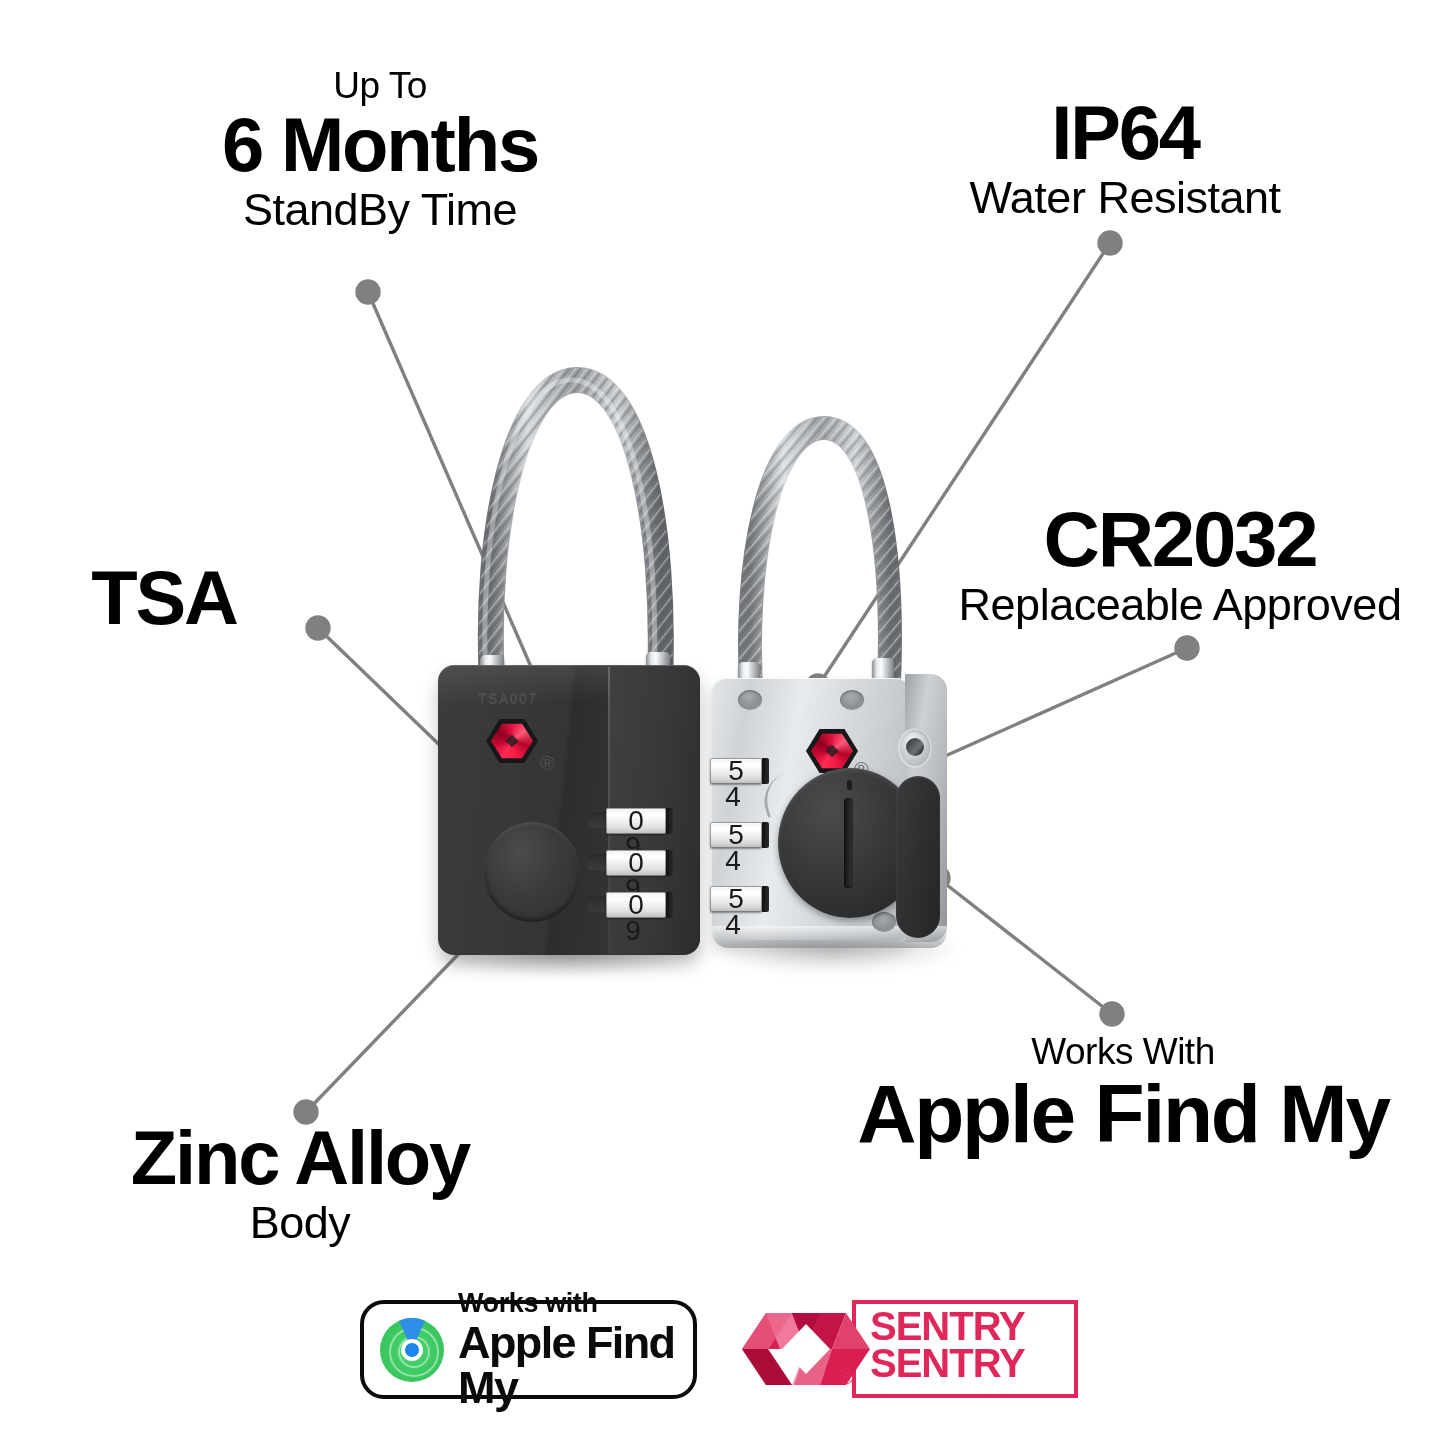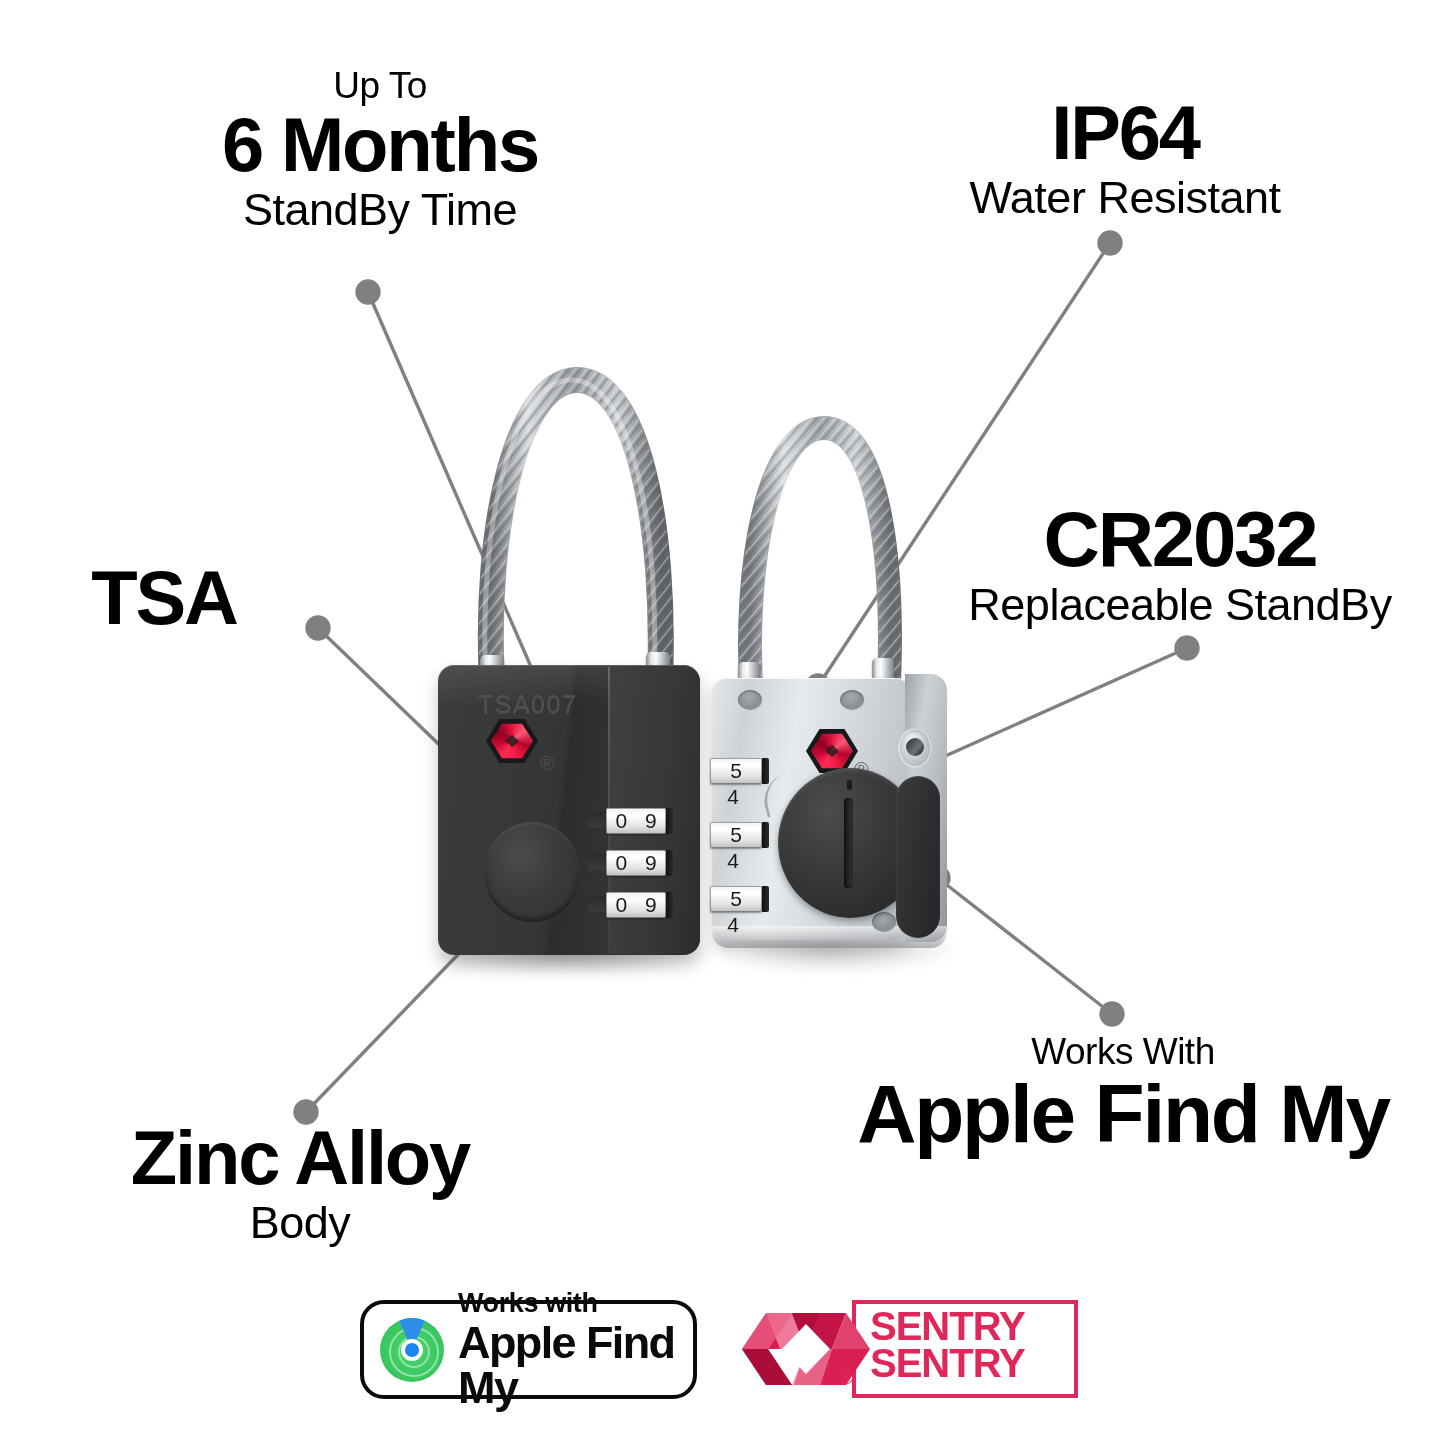"Replaceable StandBy" div.cal-sub { text: StandBy -> Approved }
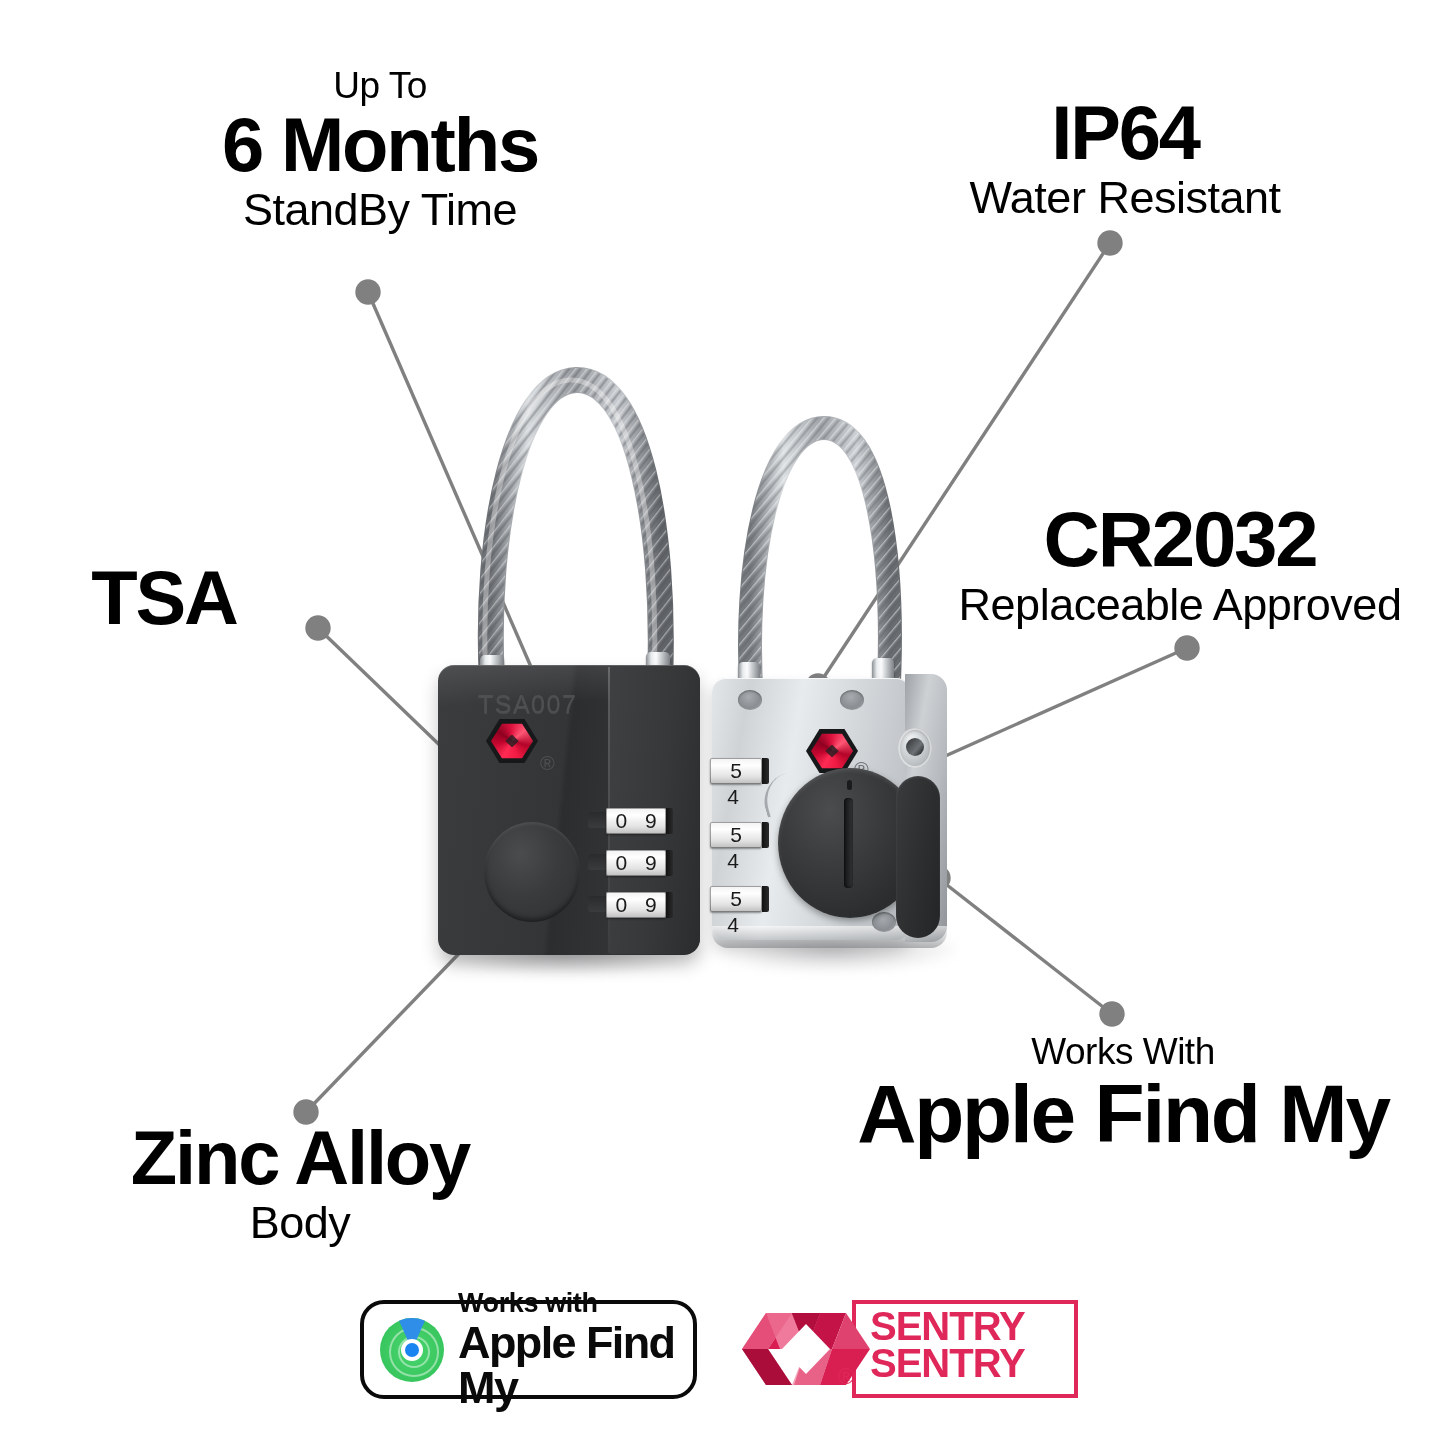"TSA007" .tsa-engrave { font-size: 25px -> 14px }
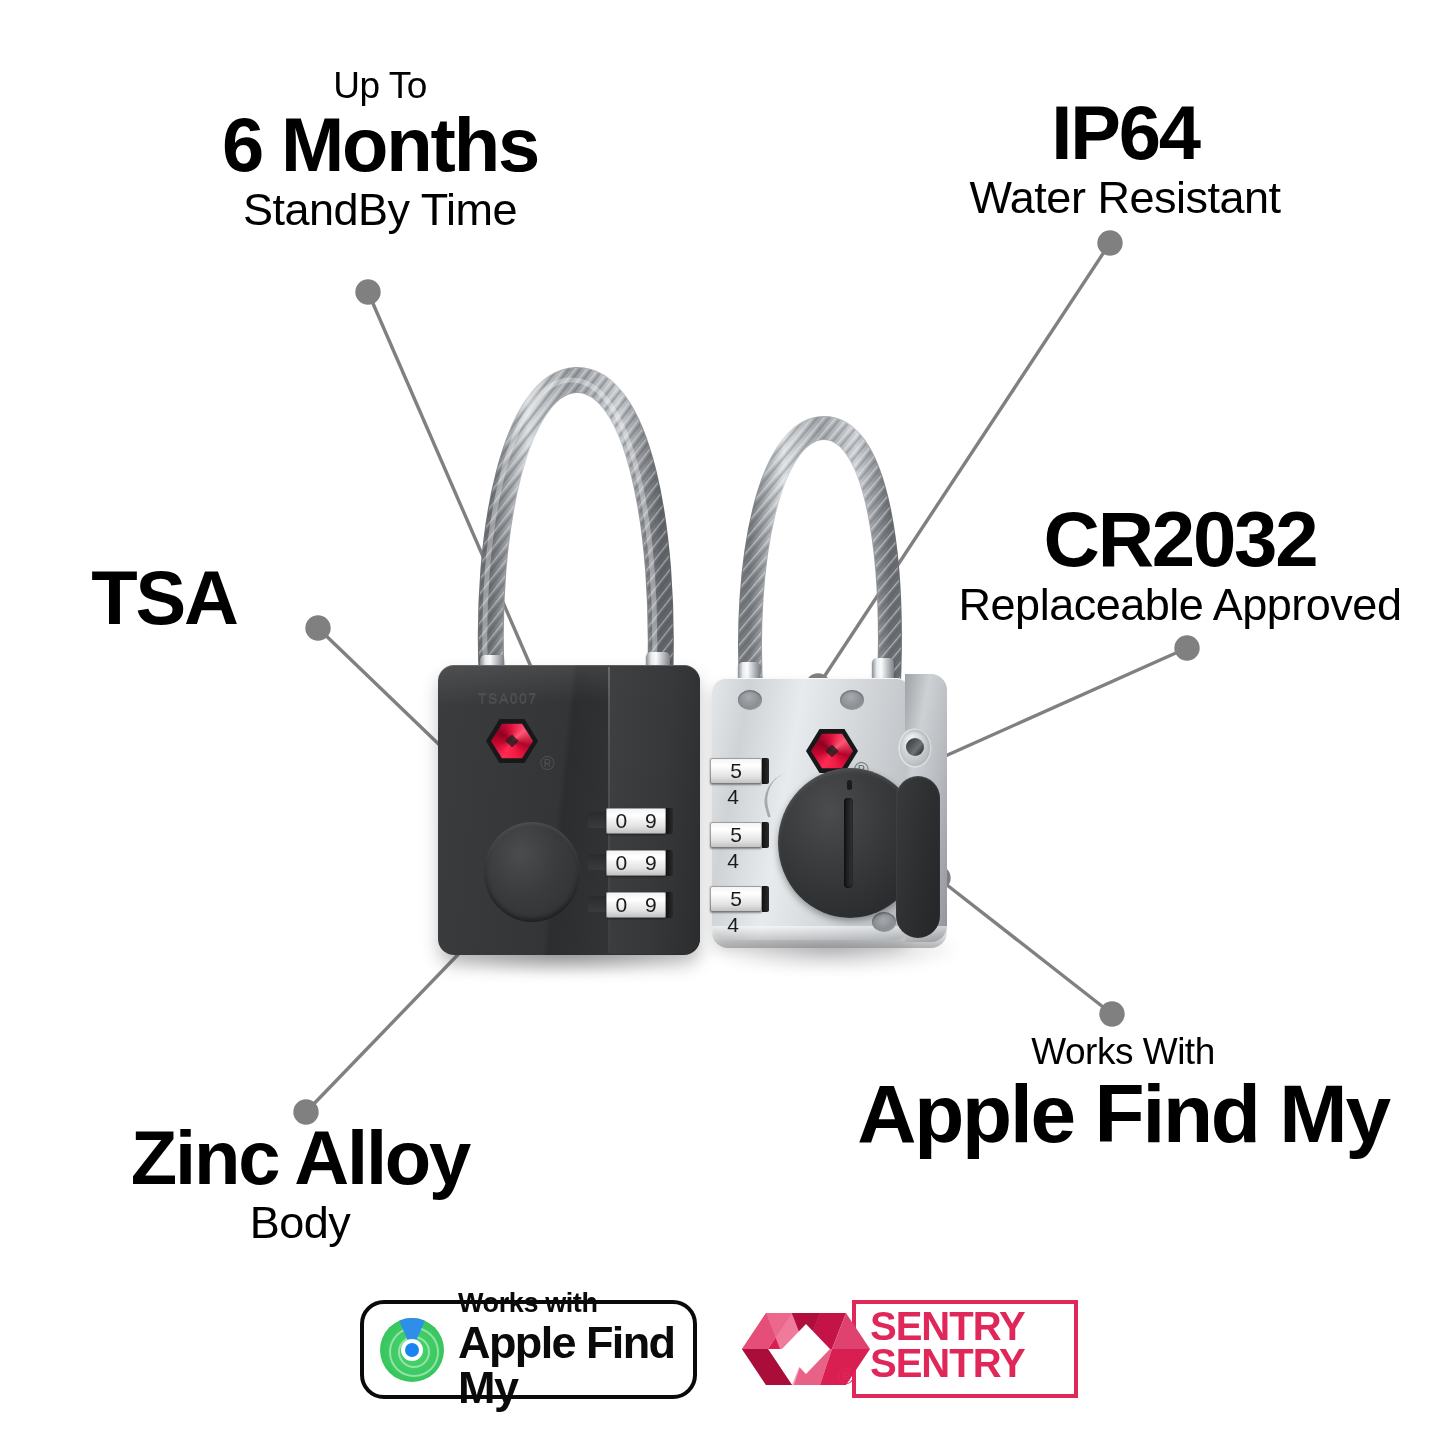"5 4" .dial { font-size: 21px -> 28px }
